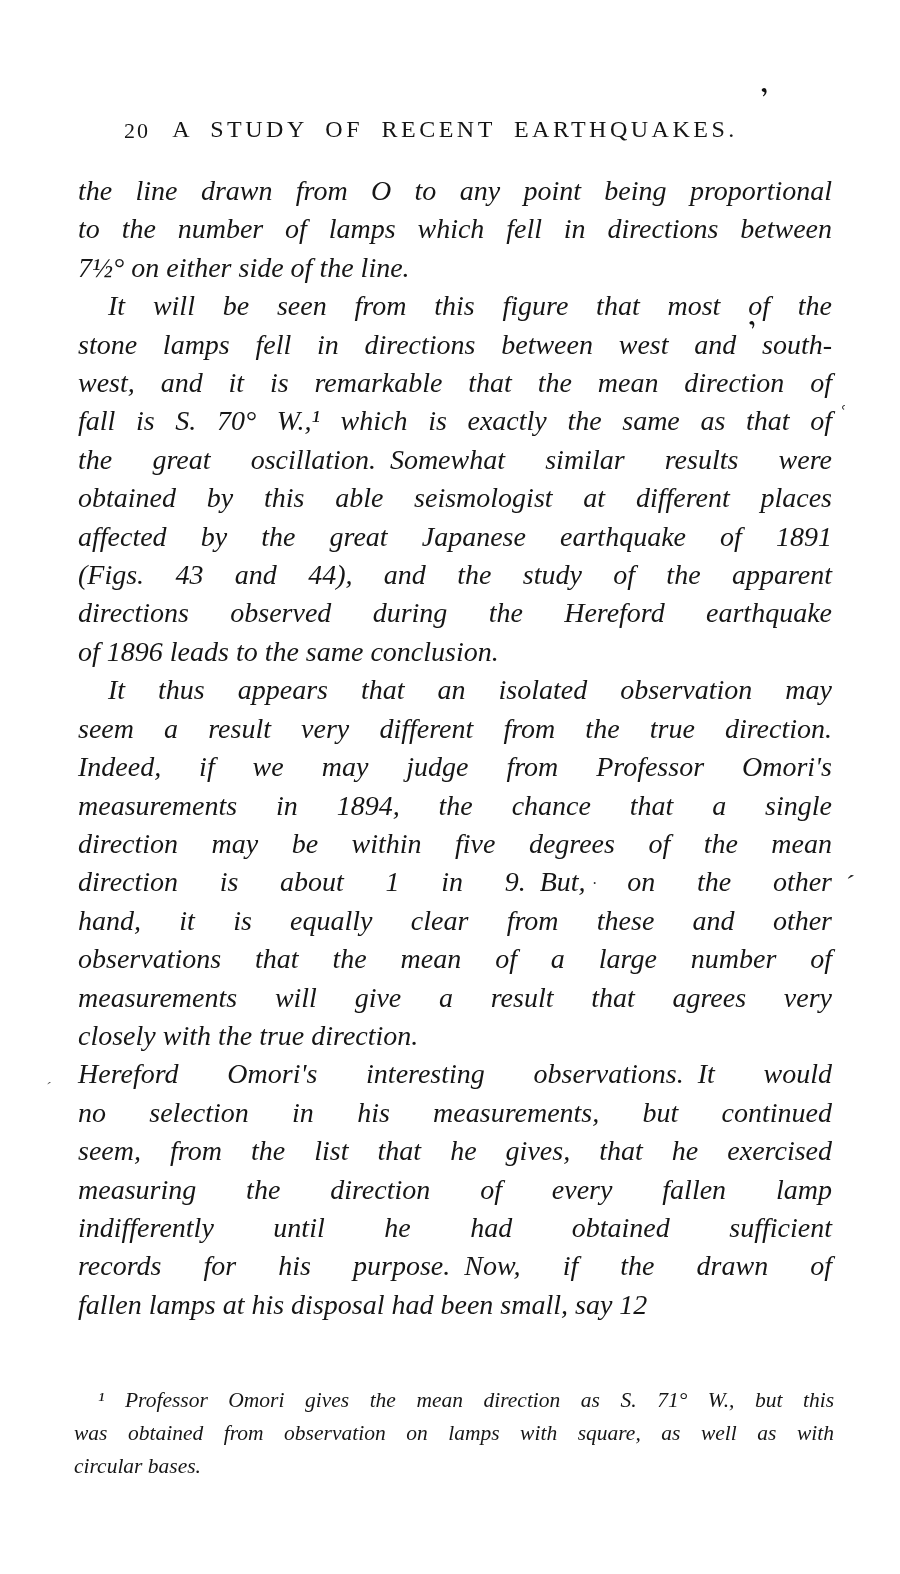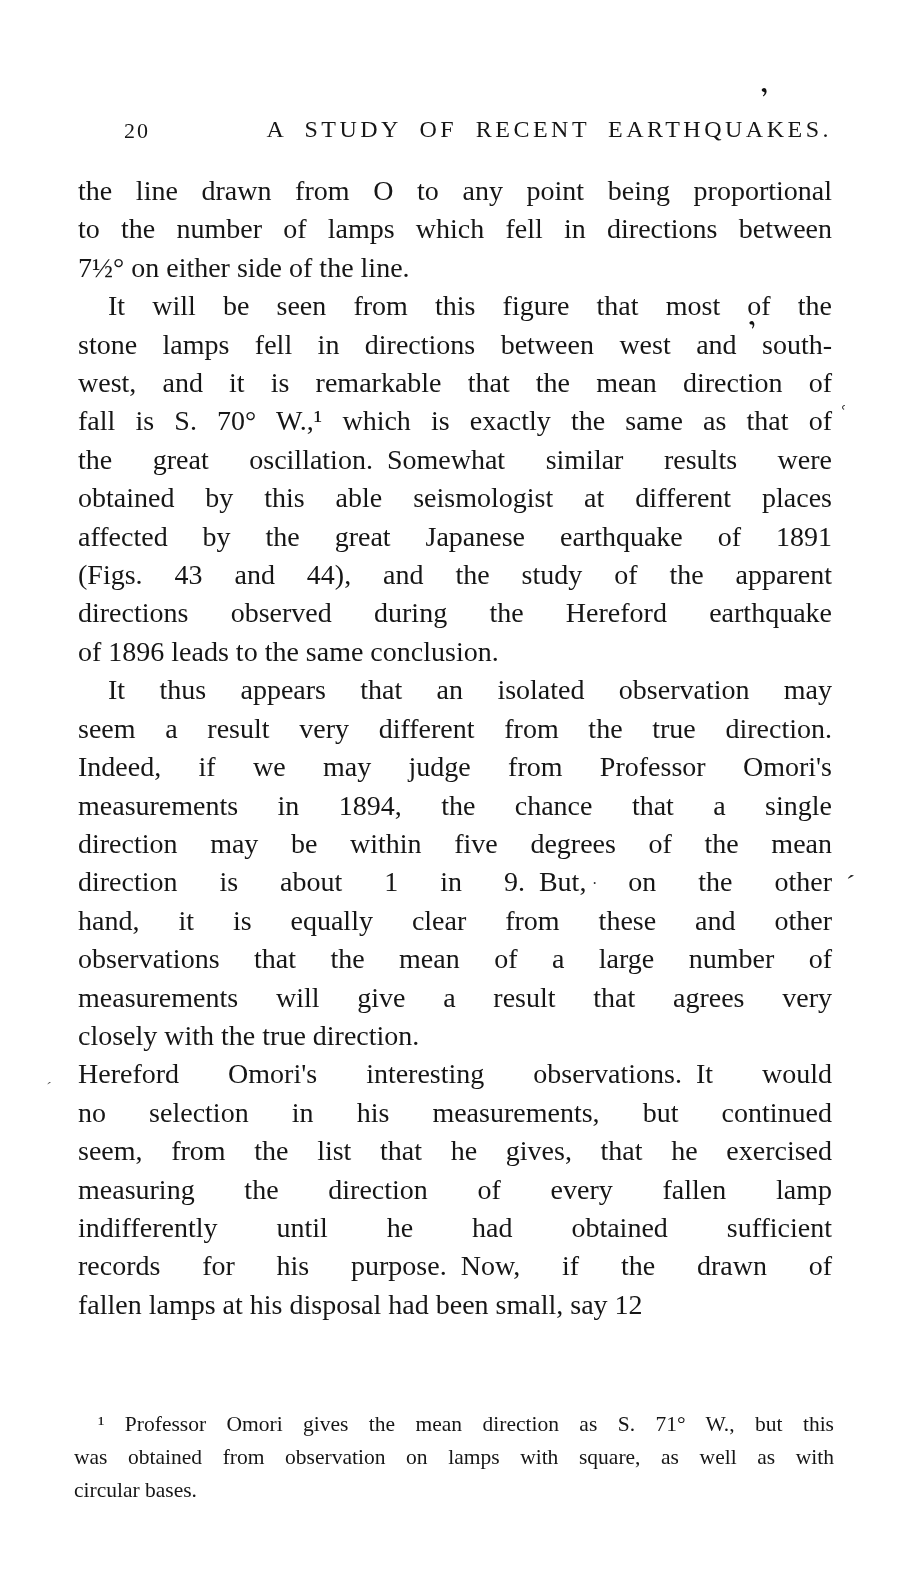"A STUDY OF RECENT EARTHQUAKES." .running-title { text-align: right -> center }
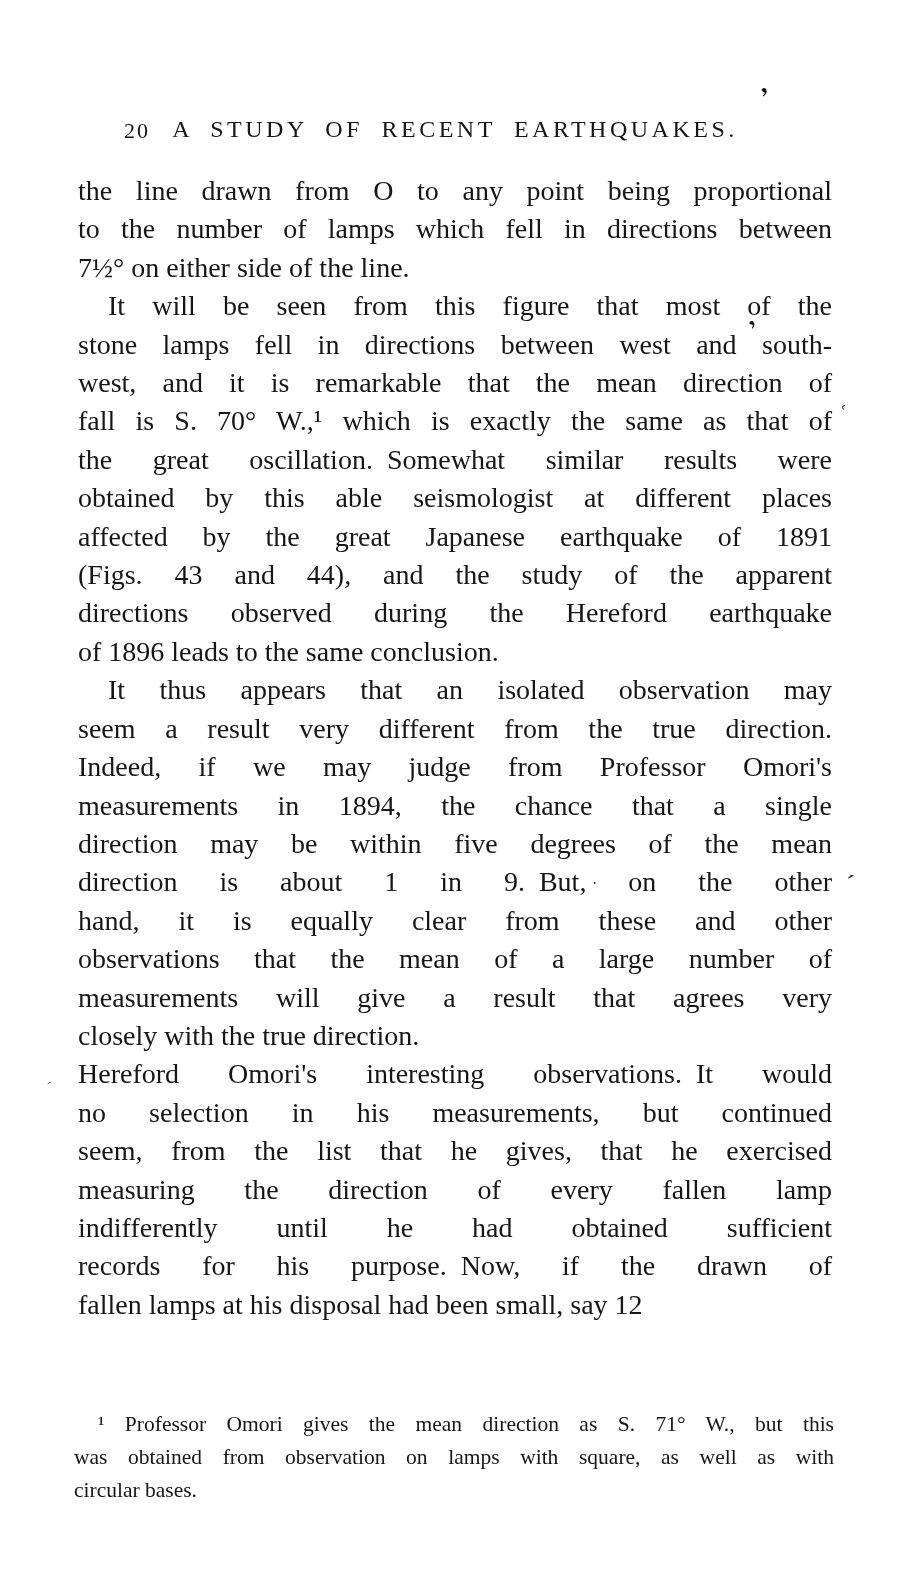"the line drawn from O" .line { font-style: none -> italic }
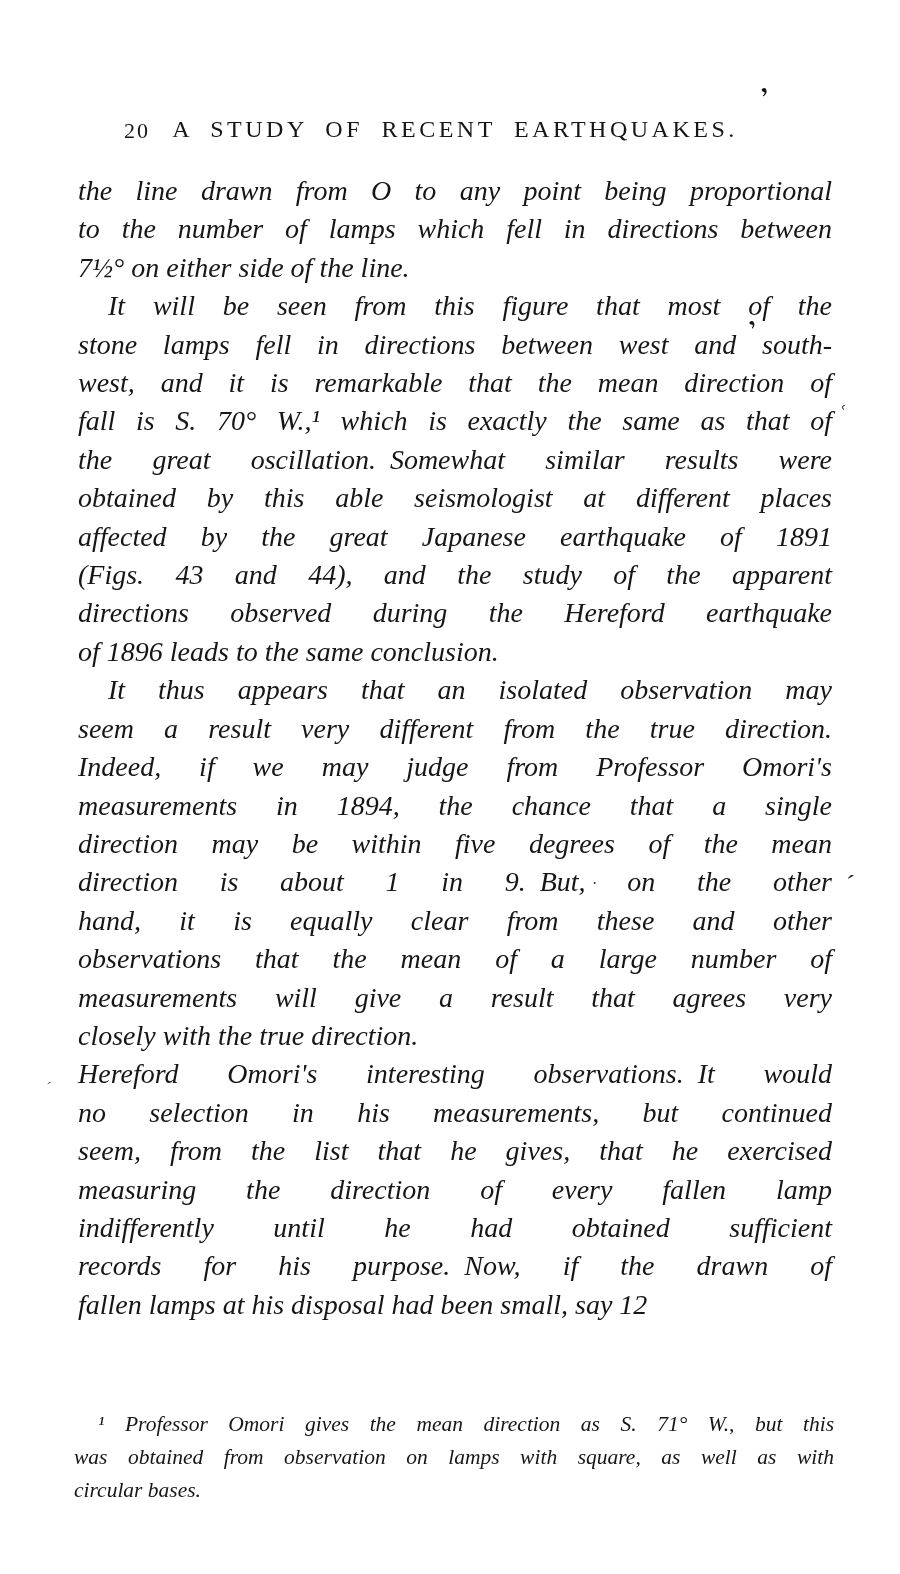"¹ Professor Omori gives the" .footnote .line.indent { margin-top: 24px -> none }
